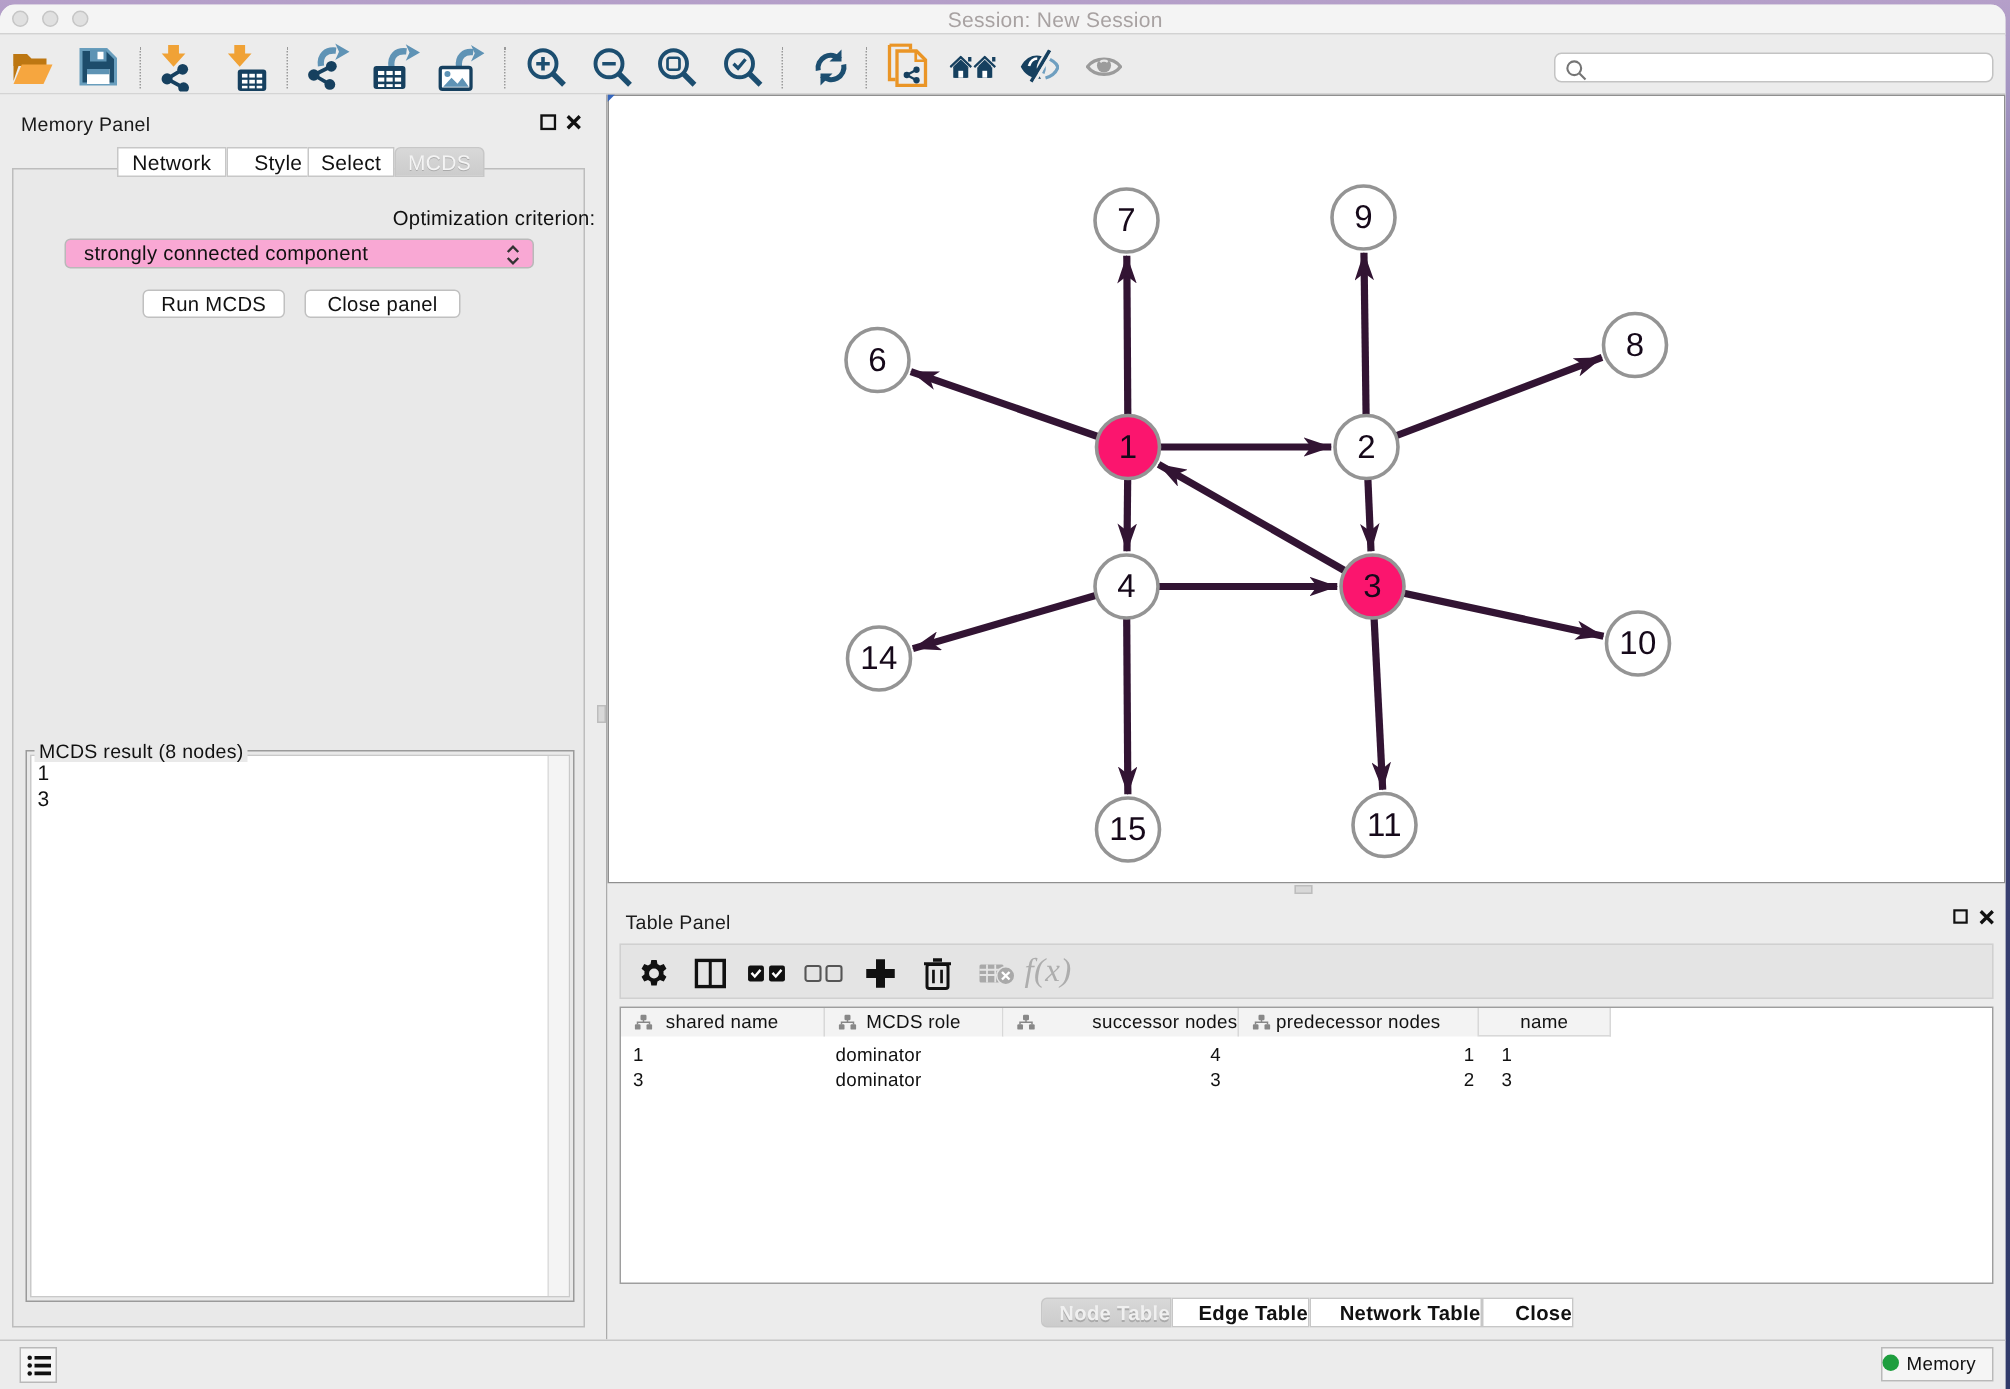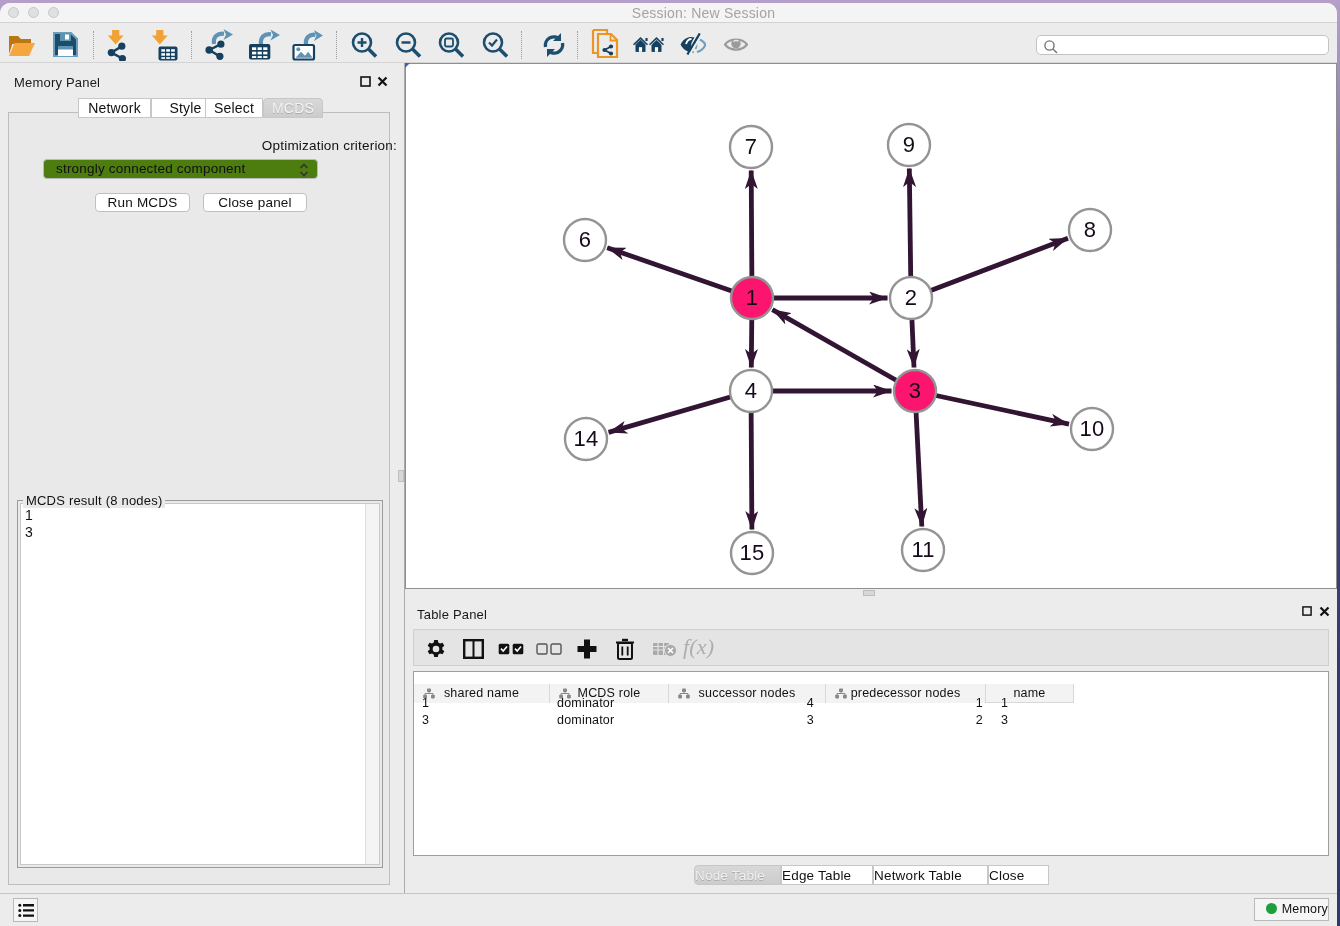"strongly connected component" #combo { background: #4d7c0f -> #f9a8d4; width: 275px -> 313px }
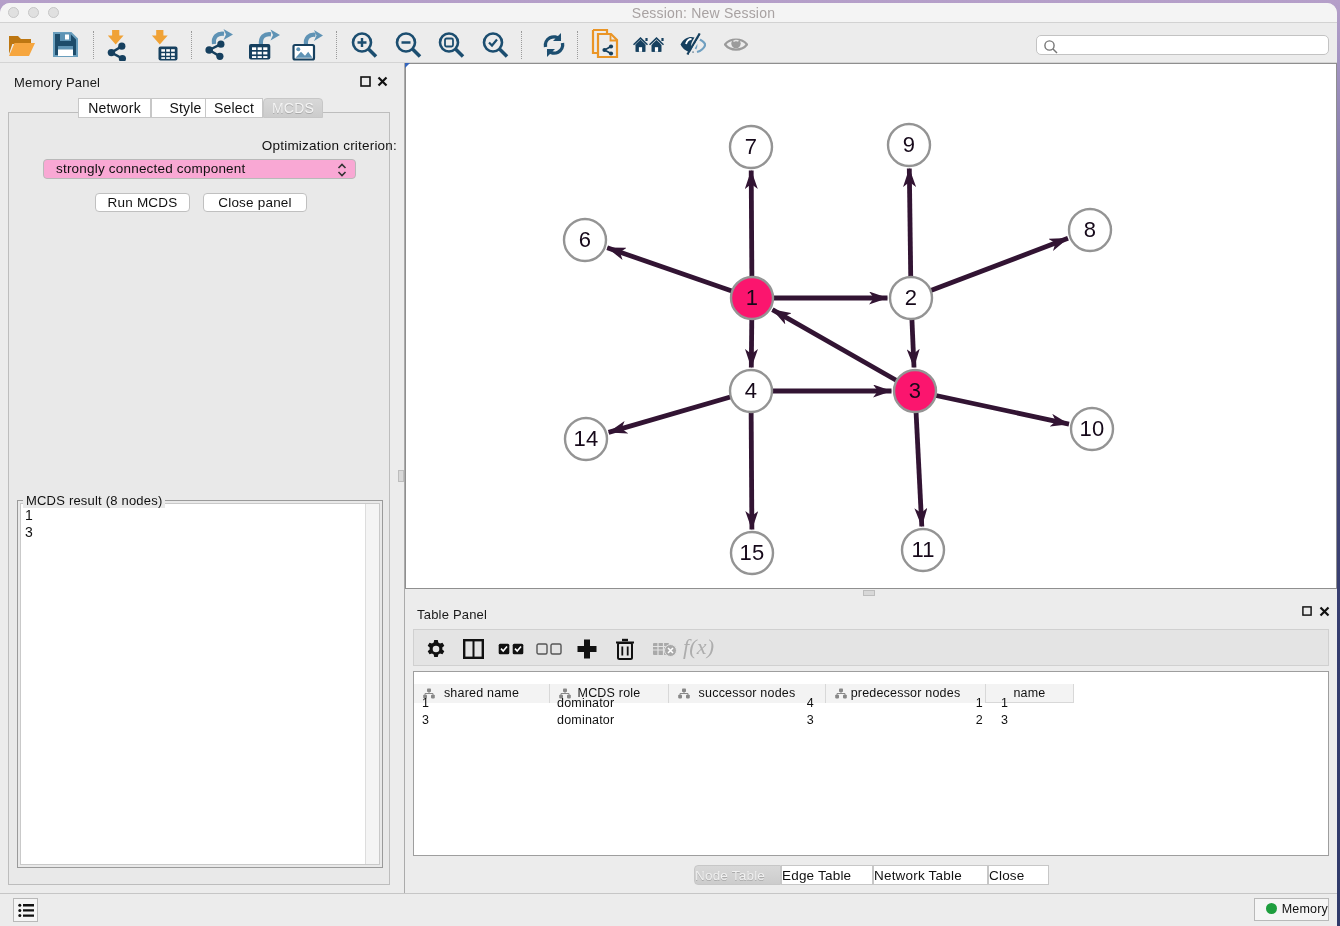"shared name" .th { top: 12px -> 0 }
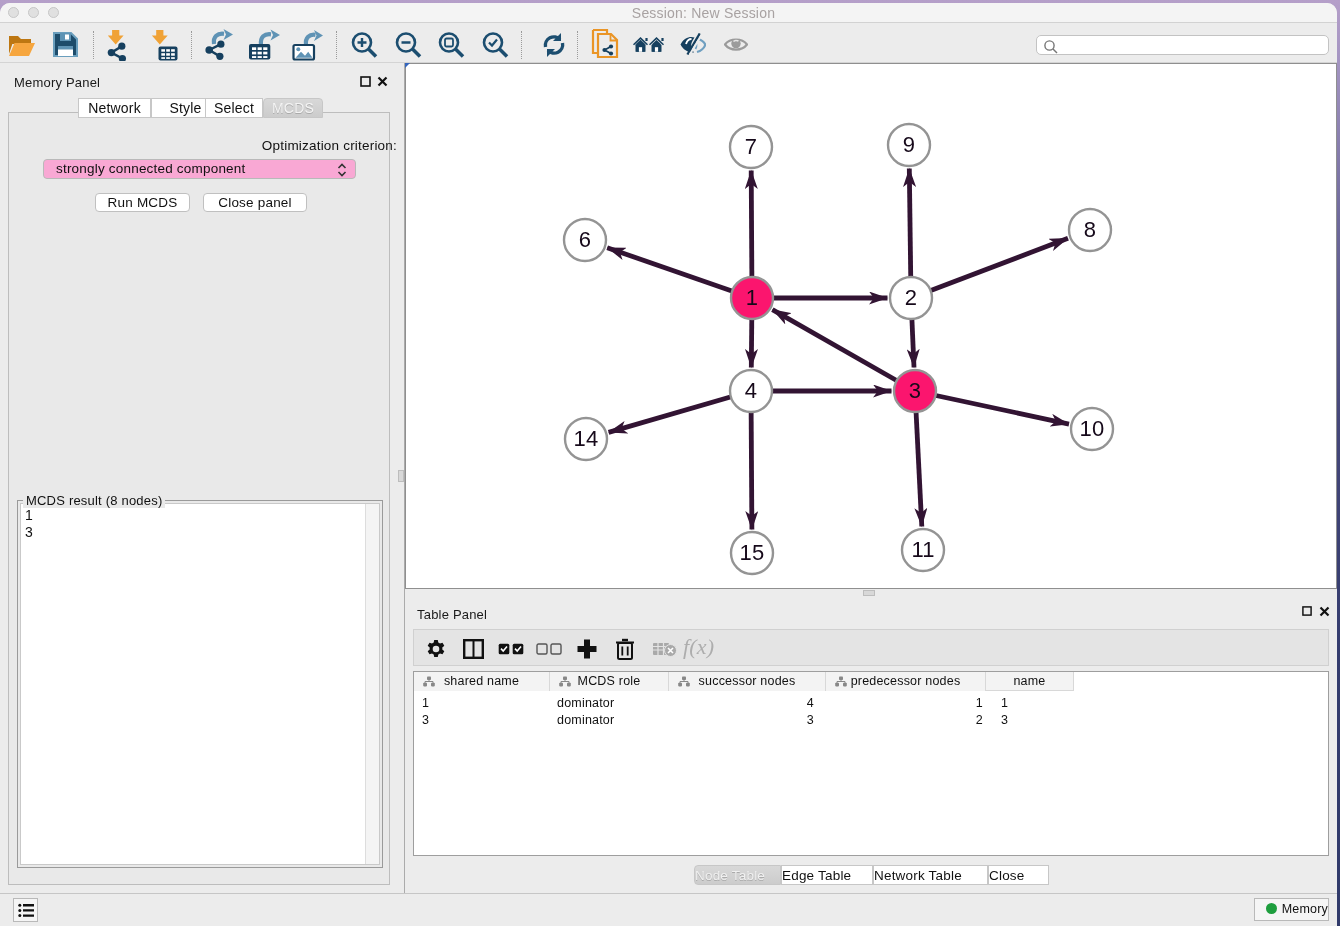"successor nodes" div.th { text-align: none -> right }
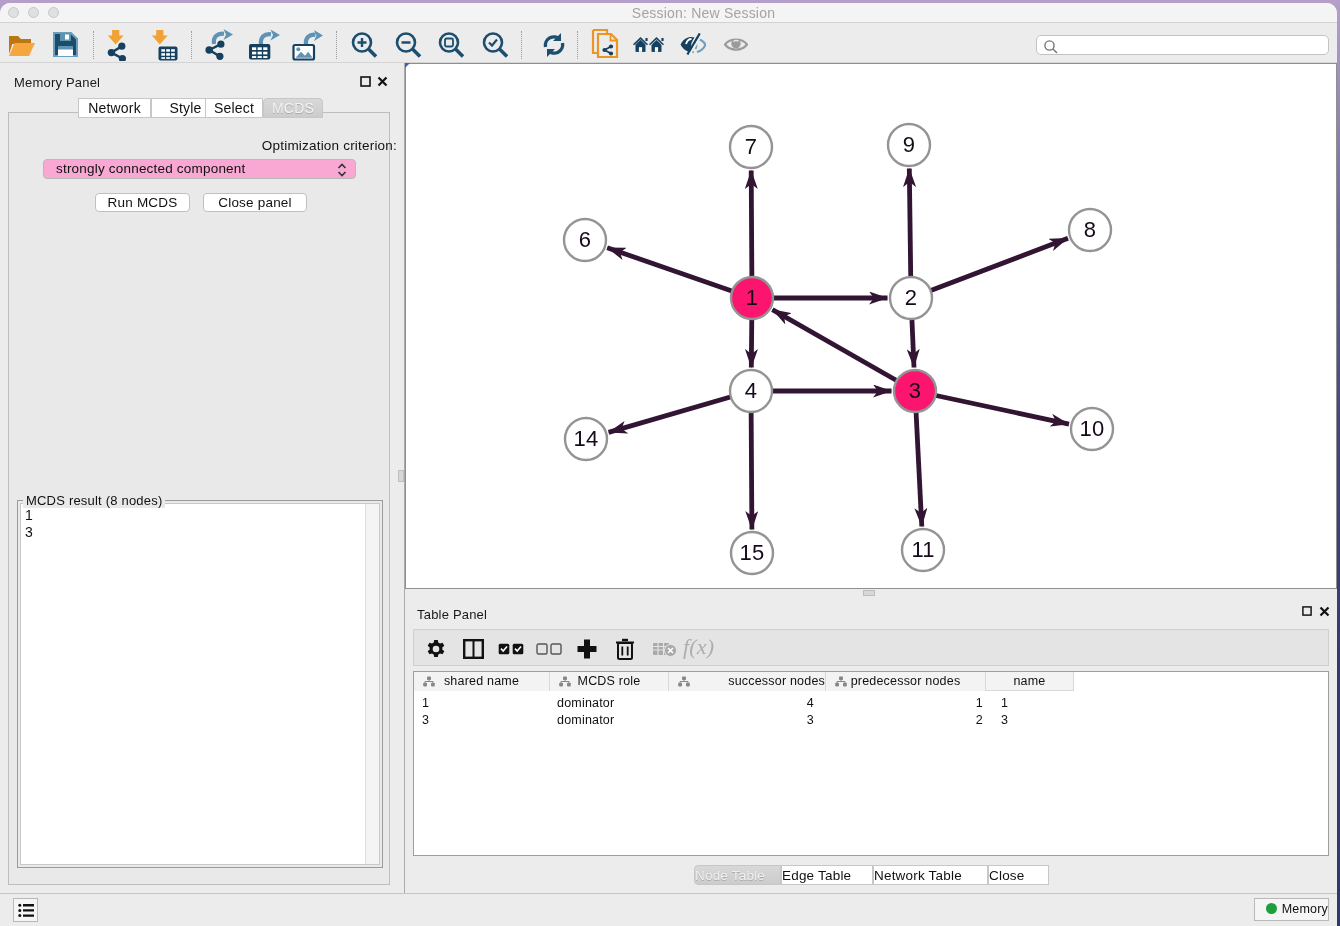"Node Table" .btab { font-weight: none -> bold; text-align: left -> right }
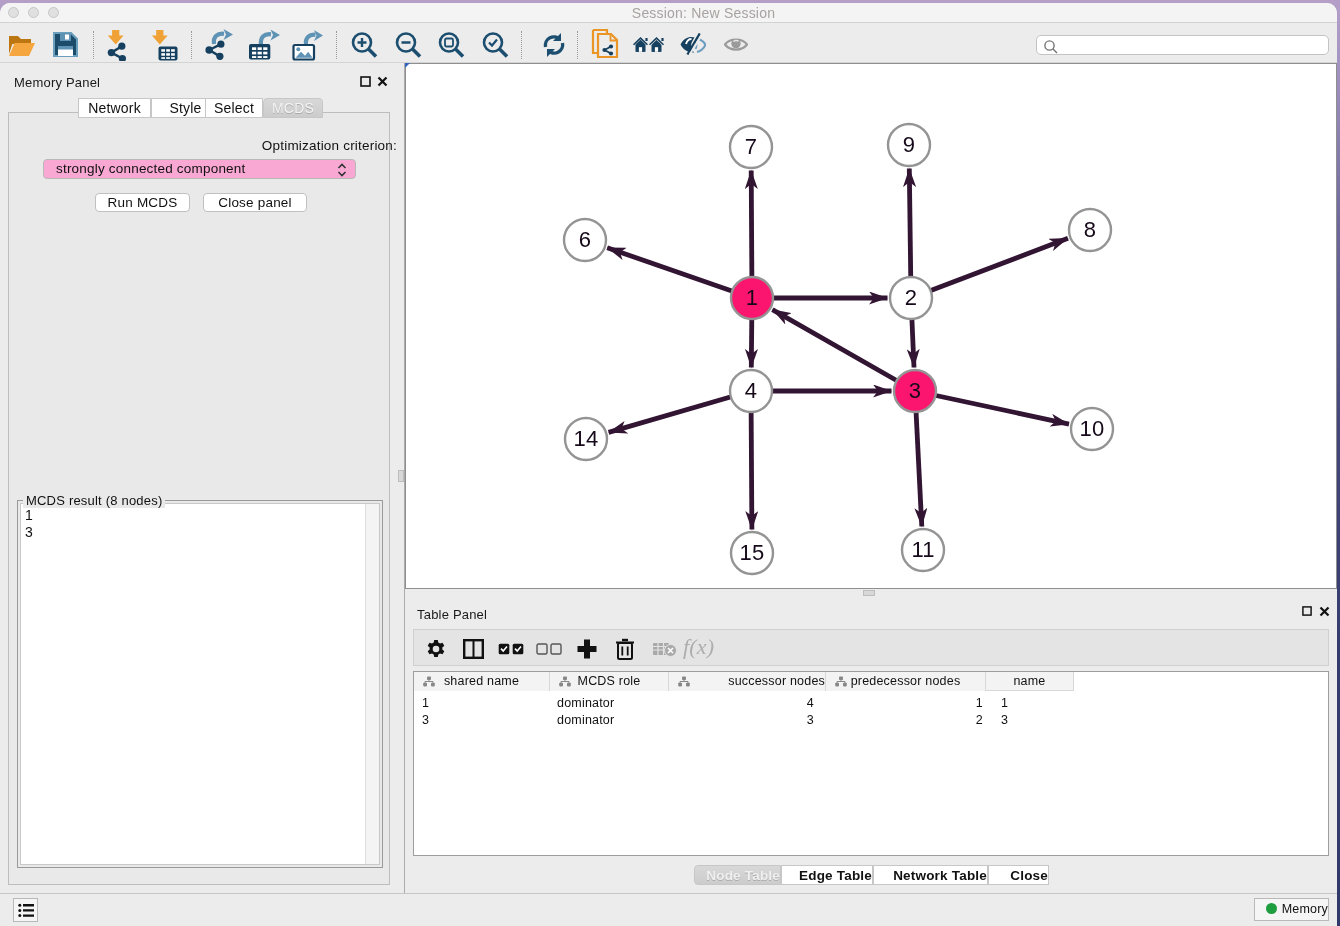"Memory" #memory { text-align: right -> left }
